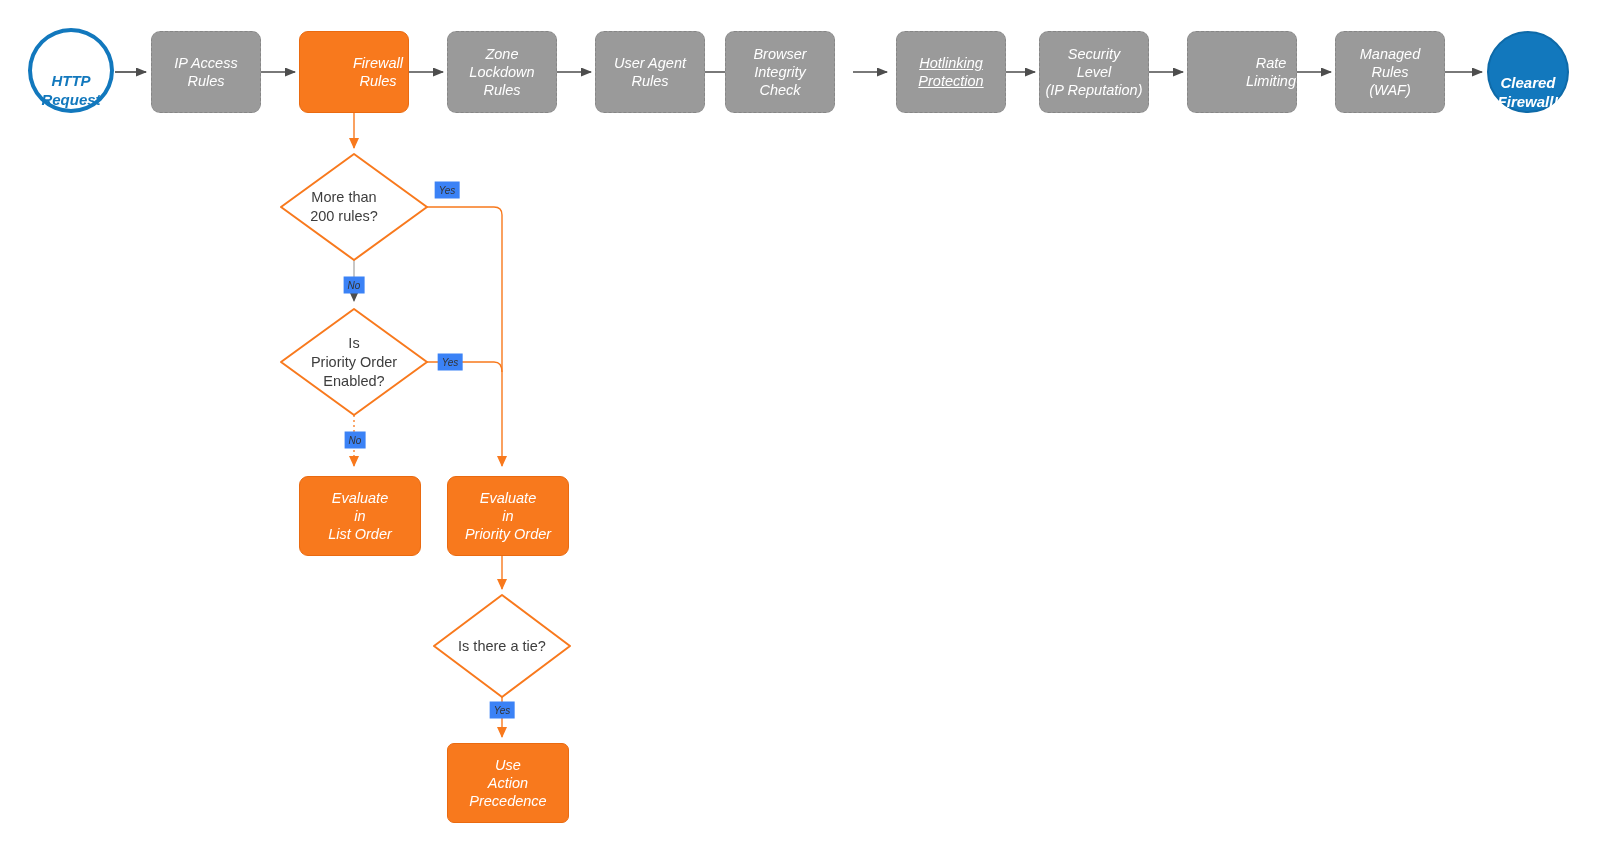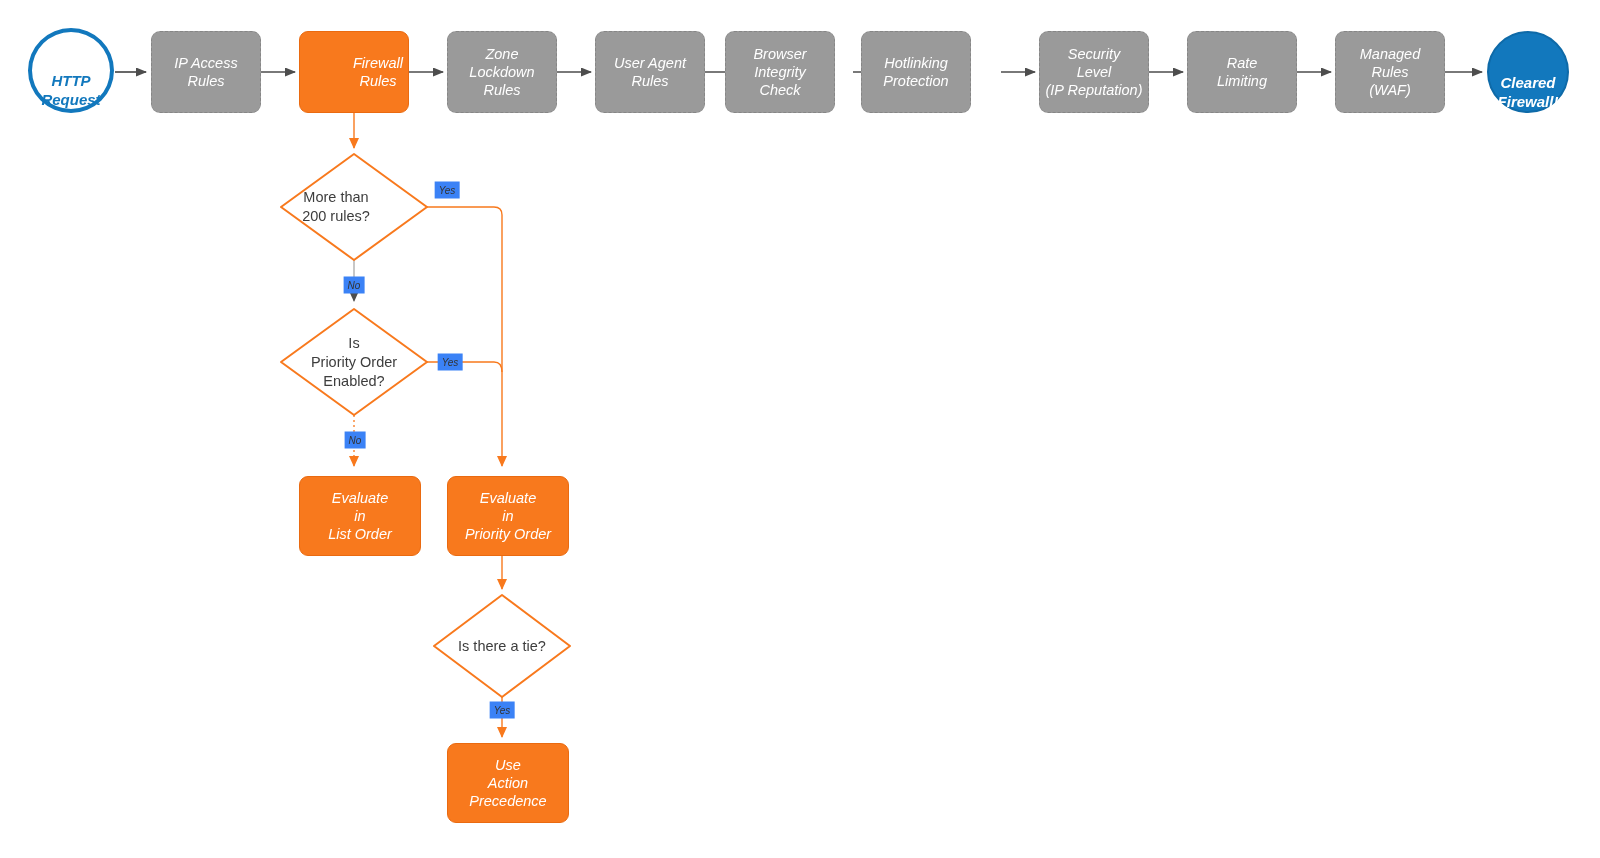"Hotlinking" .s6 { left: 861px -> 896px; text-decoration: none -> underline }
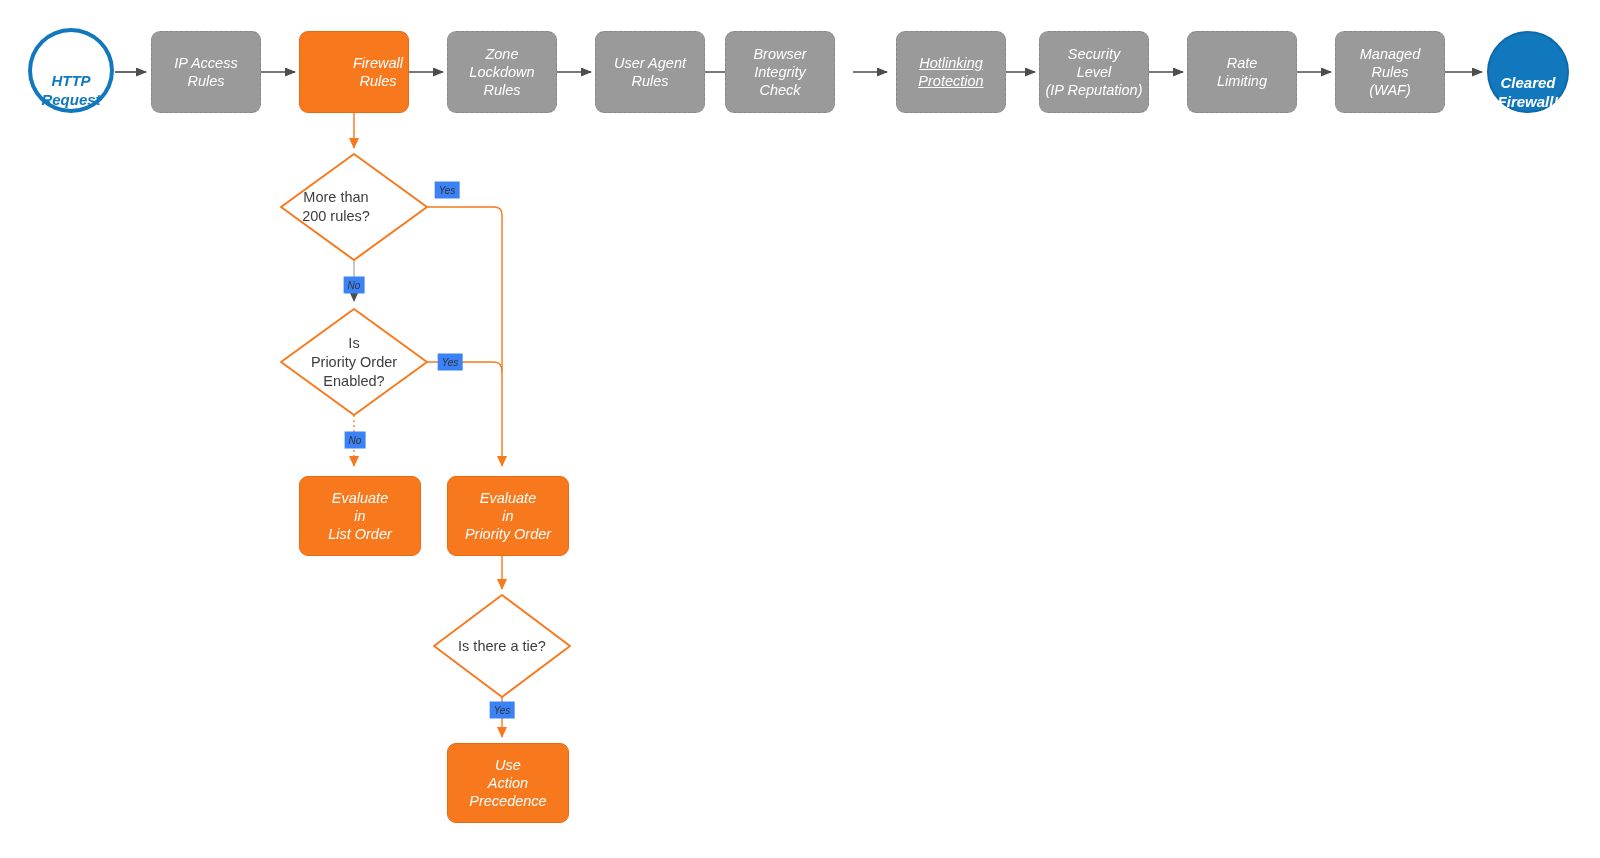"Rate" .s8 { justify-content: none -> flex-end }
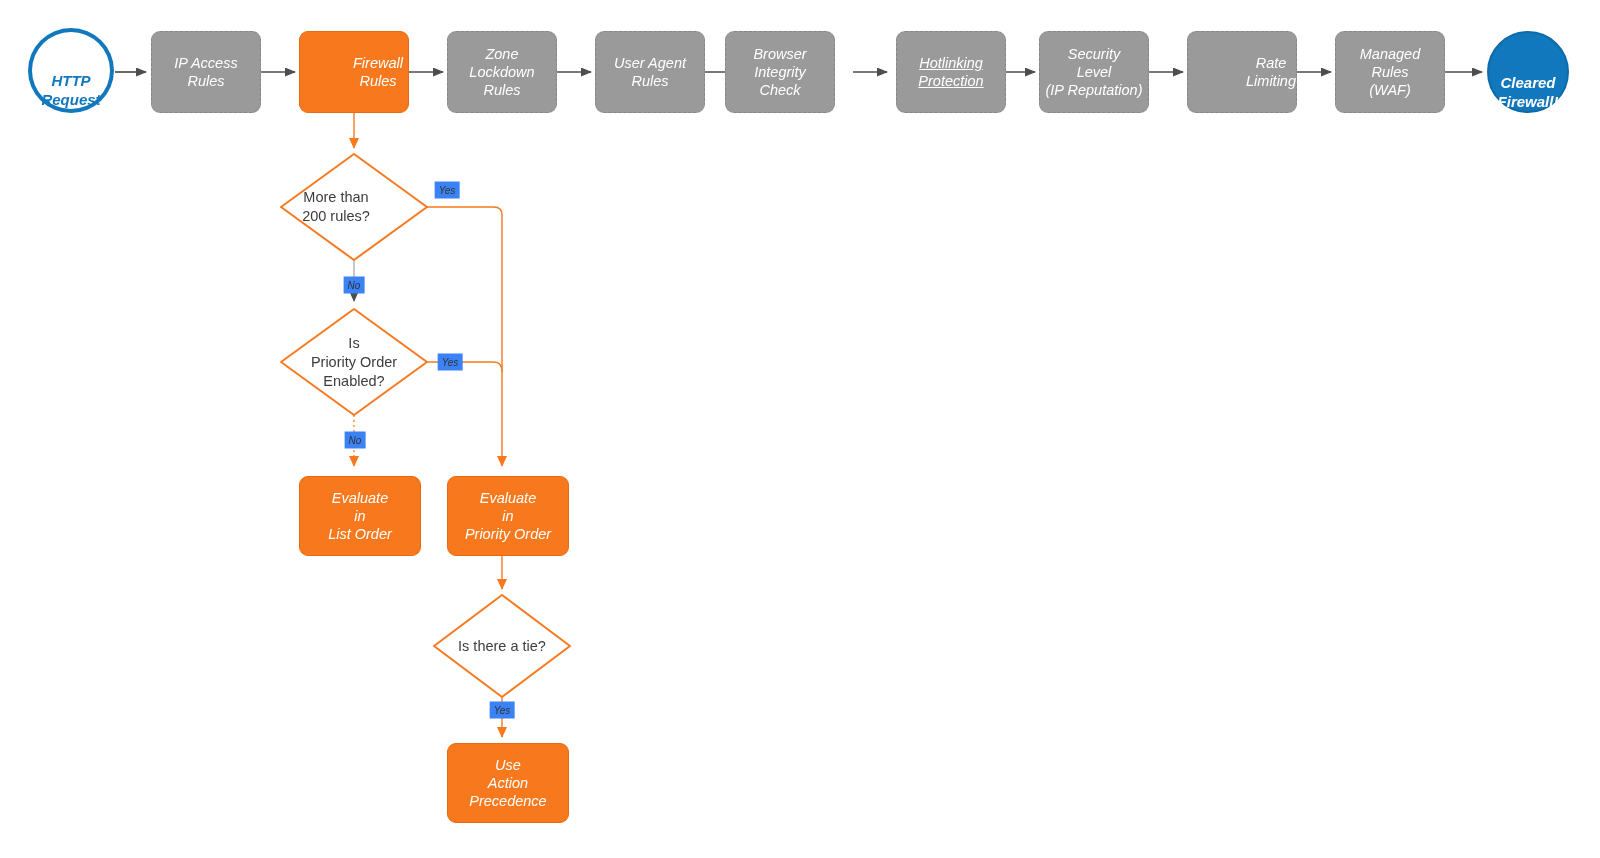"More than" .dl1 { left: 336px -> 344px }
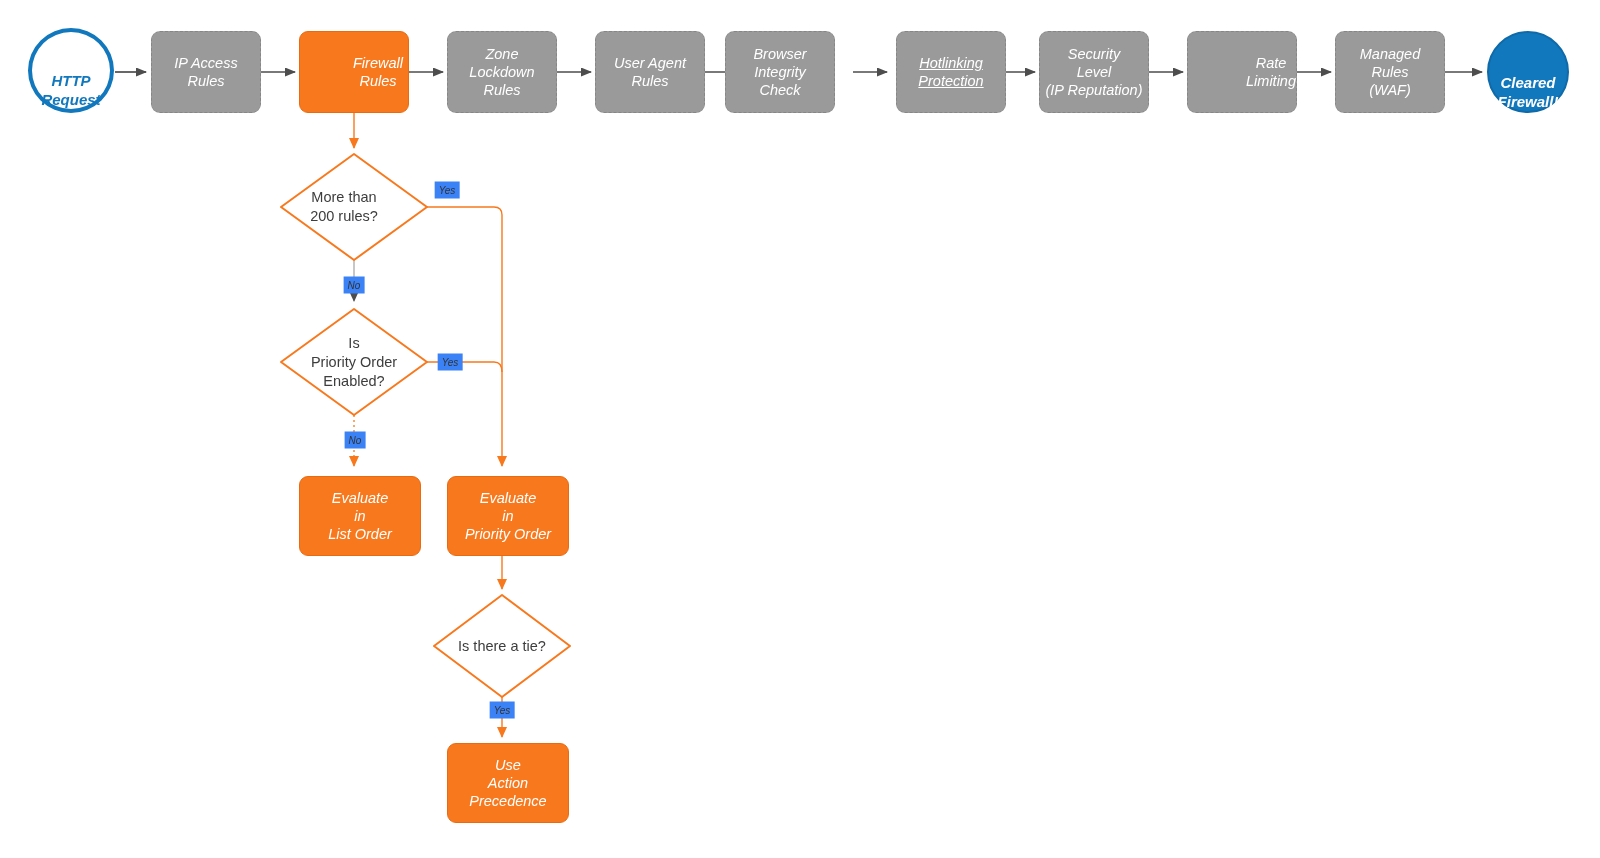"Use" .a-precedence { border-radius: none -> 7px }
